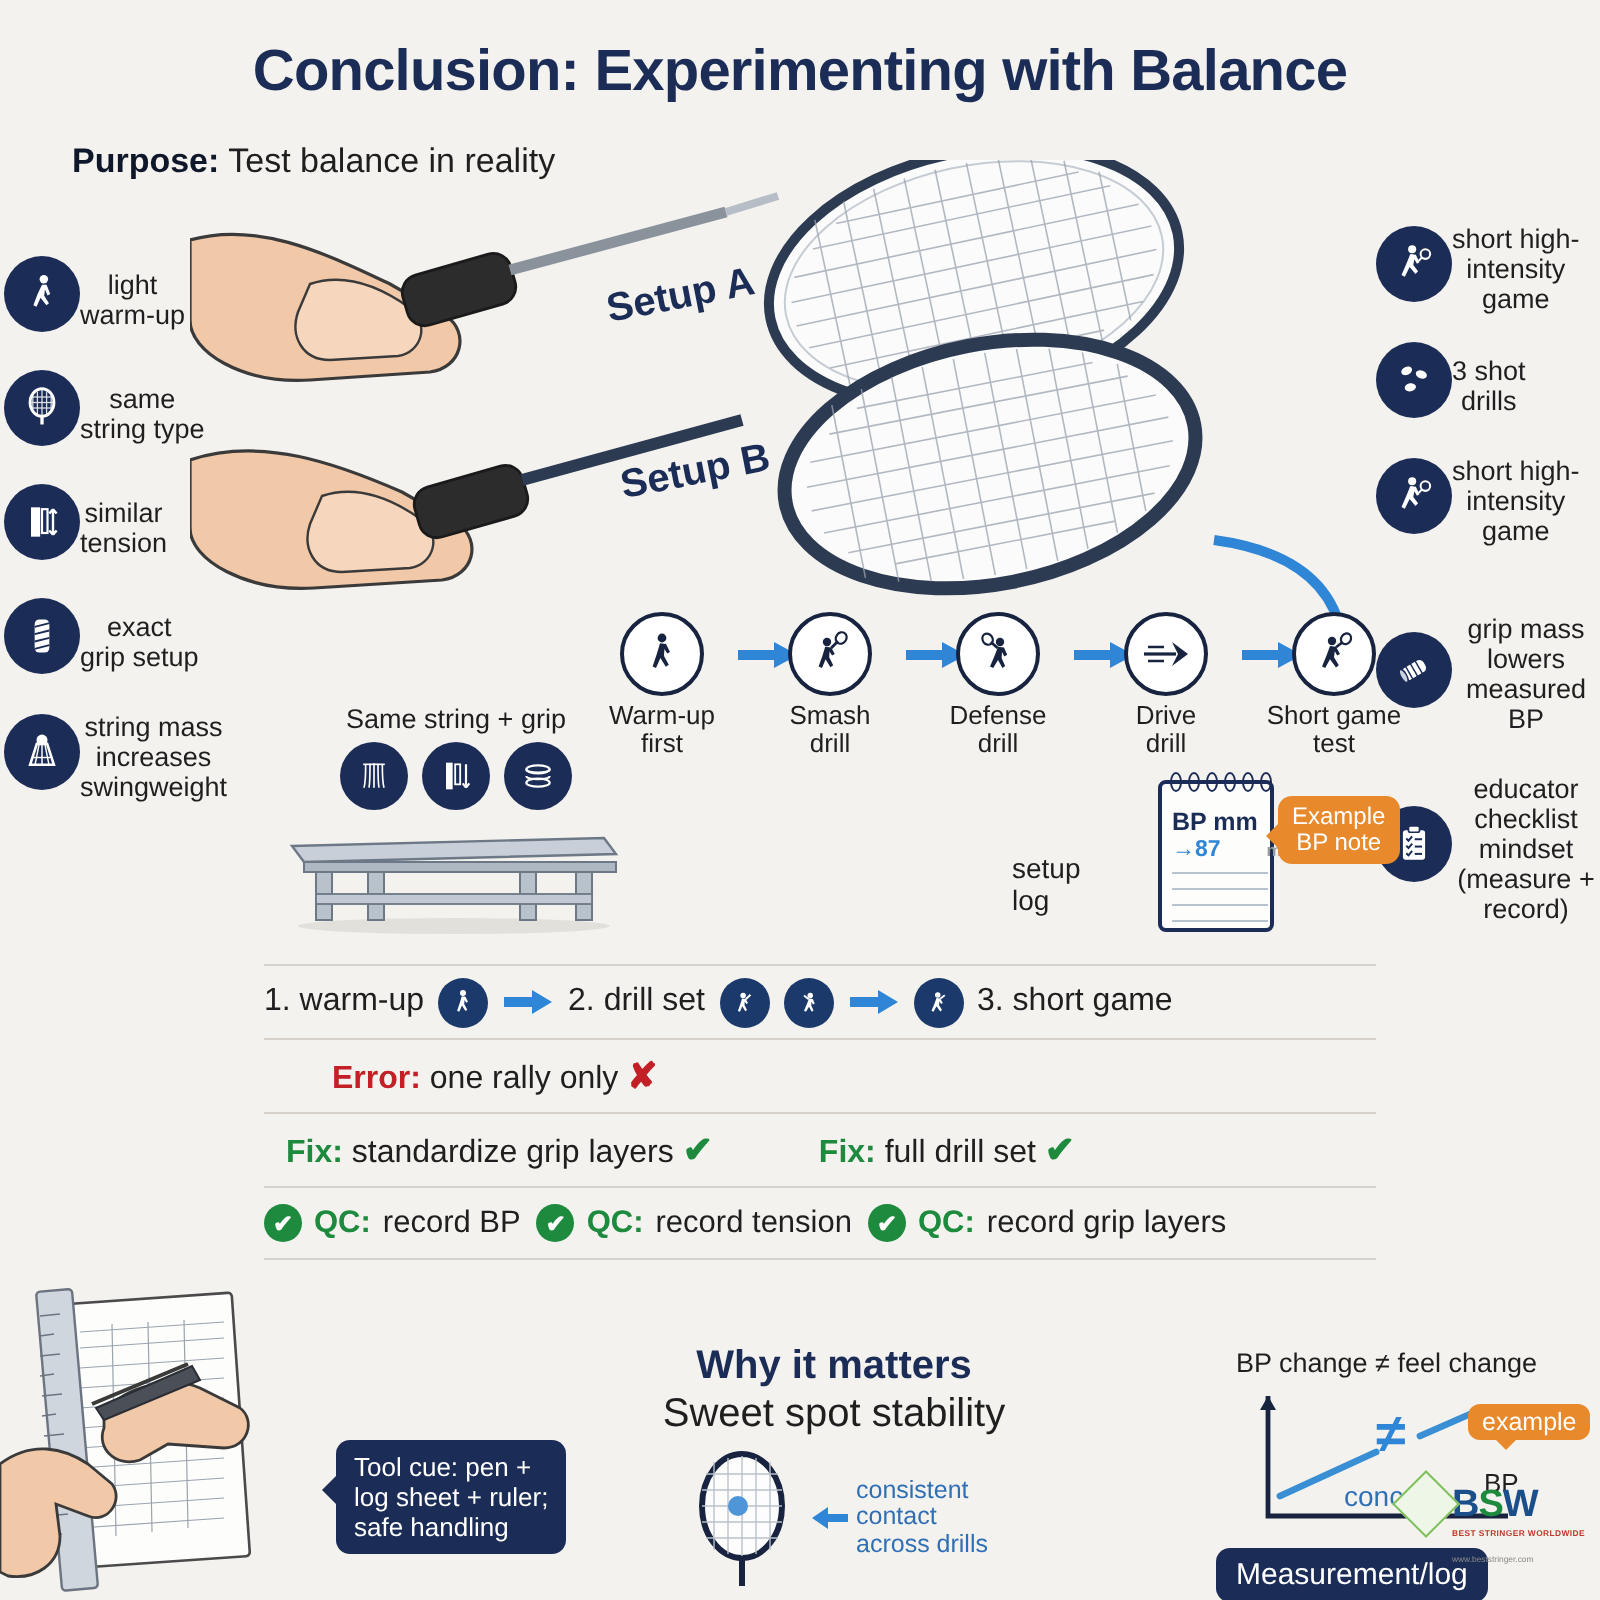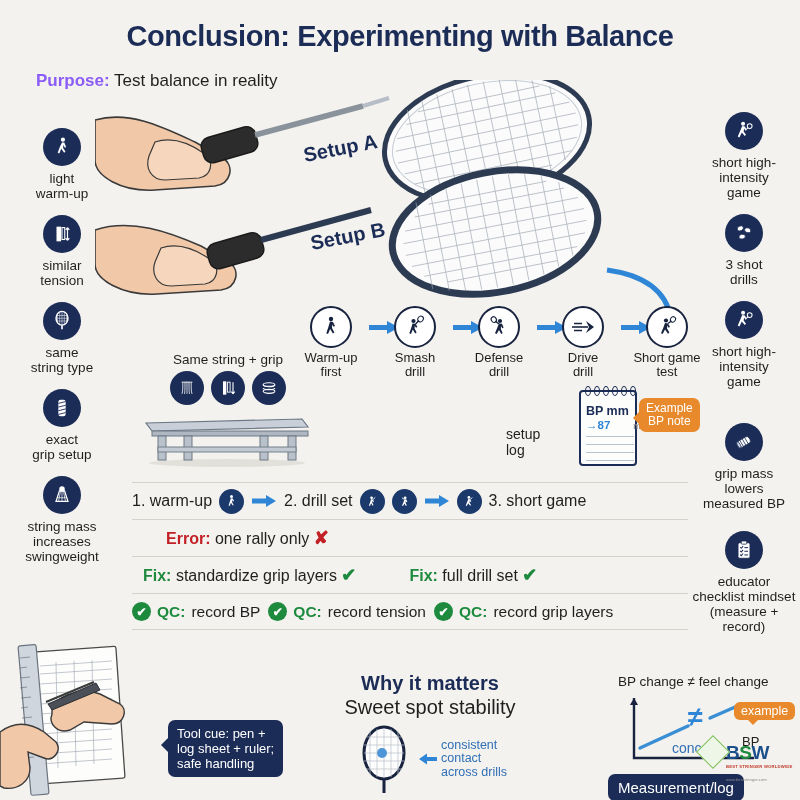"Purpose:" .purpose b { color: #8b5cf6 -> #0f172a }
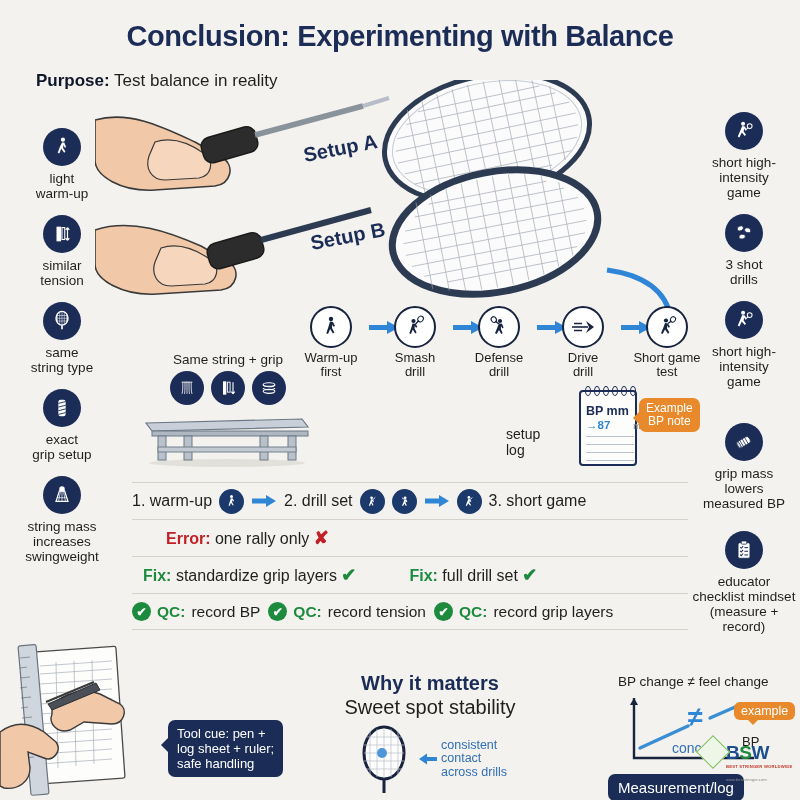"short high-" .rail-item { flex-direction: column -> row }
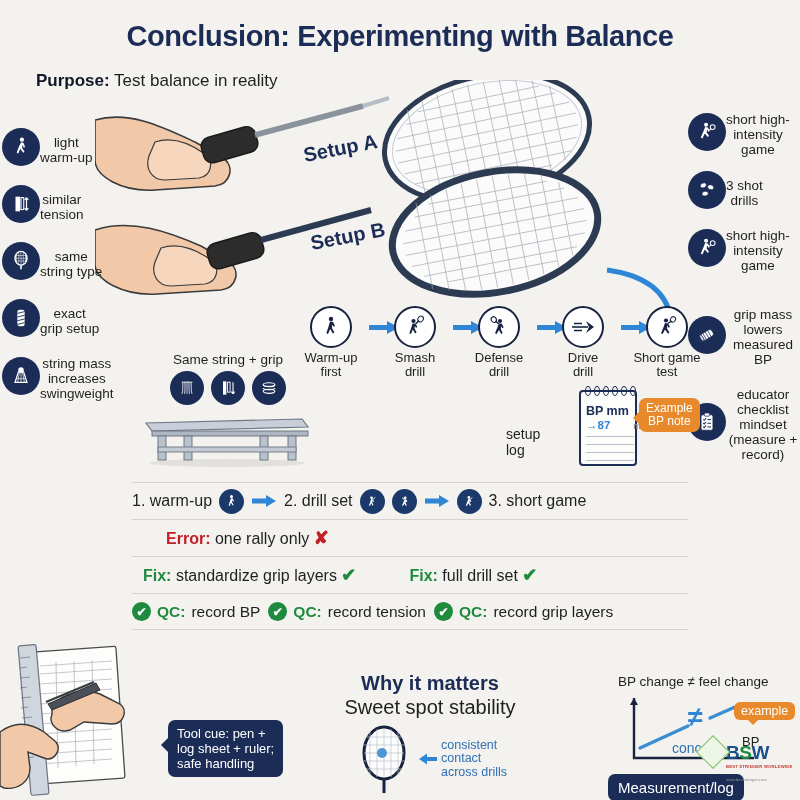"similar" div.rail-item { order: before "same" -> after "same" }
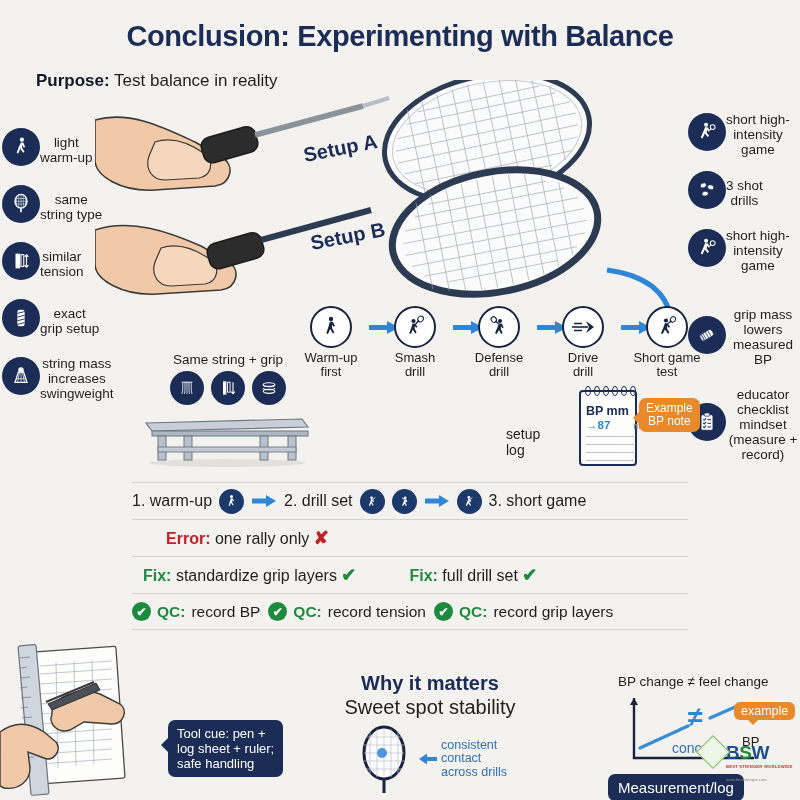"Why it matters" .why { left: 305px -> 292px }
